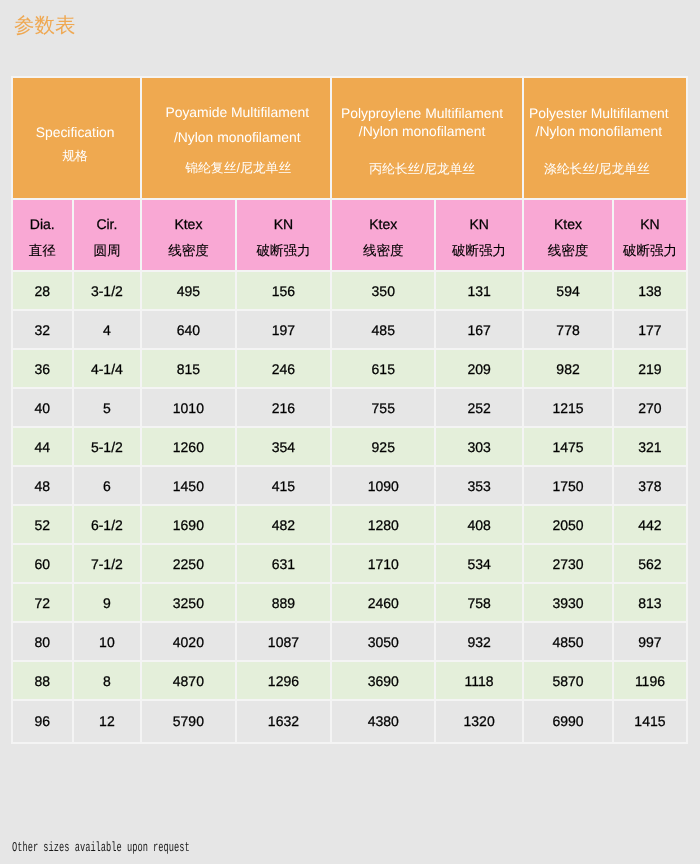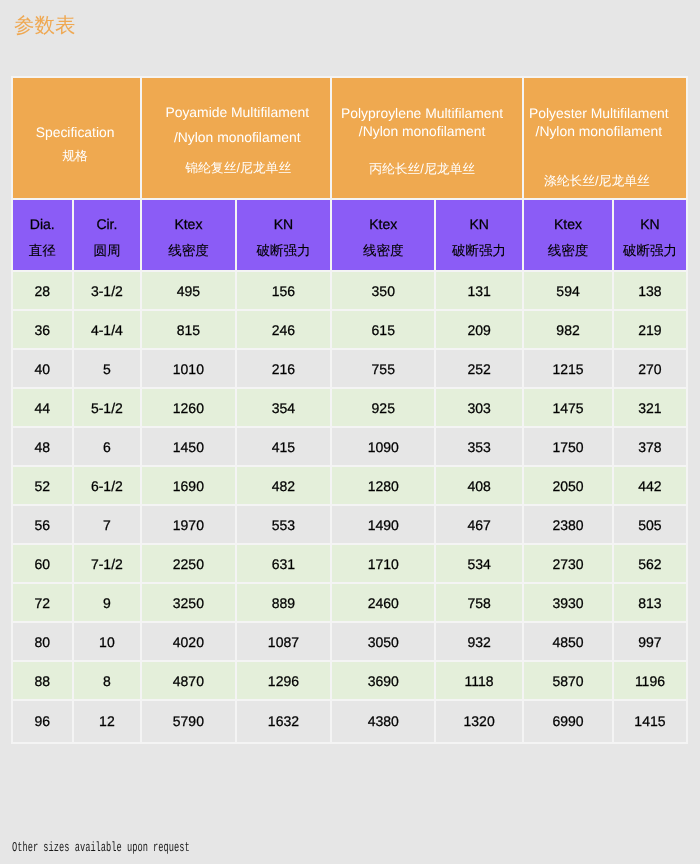"涤纶长丝/尼龙单丝" div.ln { margin-top: 12px -> none }
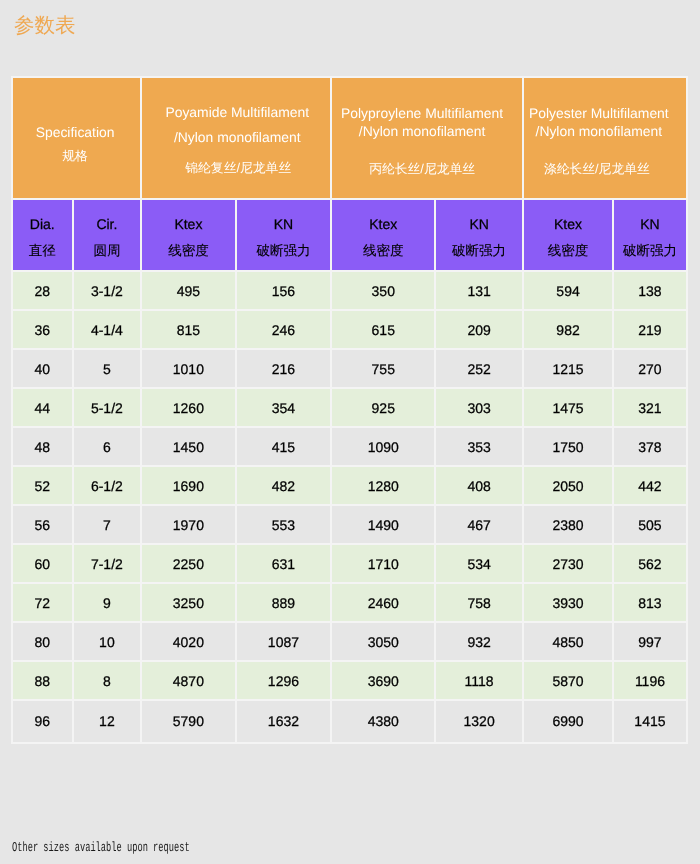"Dia." .hdr2 td { background: #8b5cf6 -> #f9a8d4 }
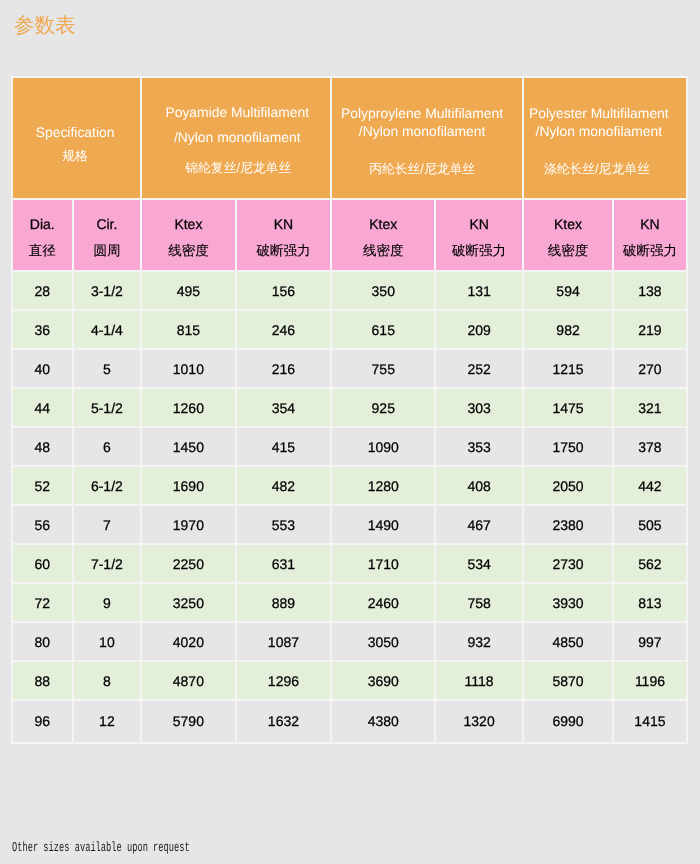"32" tr.even { html: none -> <tr> <td>32</td> <td>4</td> <td>640</td> <td>197</td> <td>485</td> <td>167</td> <td>778</td> <td>177</td> </tr> }
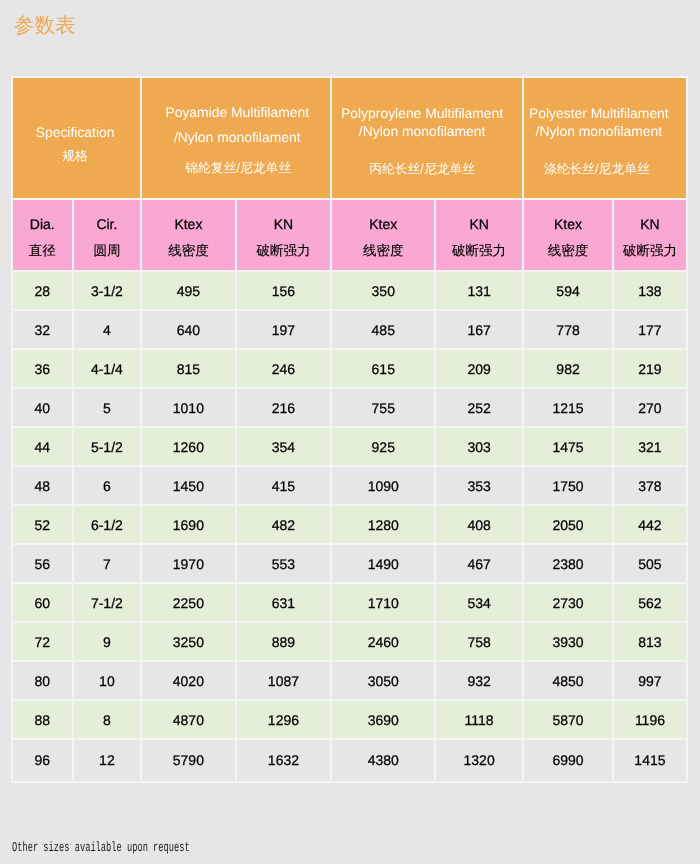"56" tr.even { html: <tr> <td>56</td> <td>7</td> <td>1970</td> <td>553</td> <td>1490</td> <td>467</td> <td>2380</td> <td>505</td> </tr> -> none }
